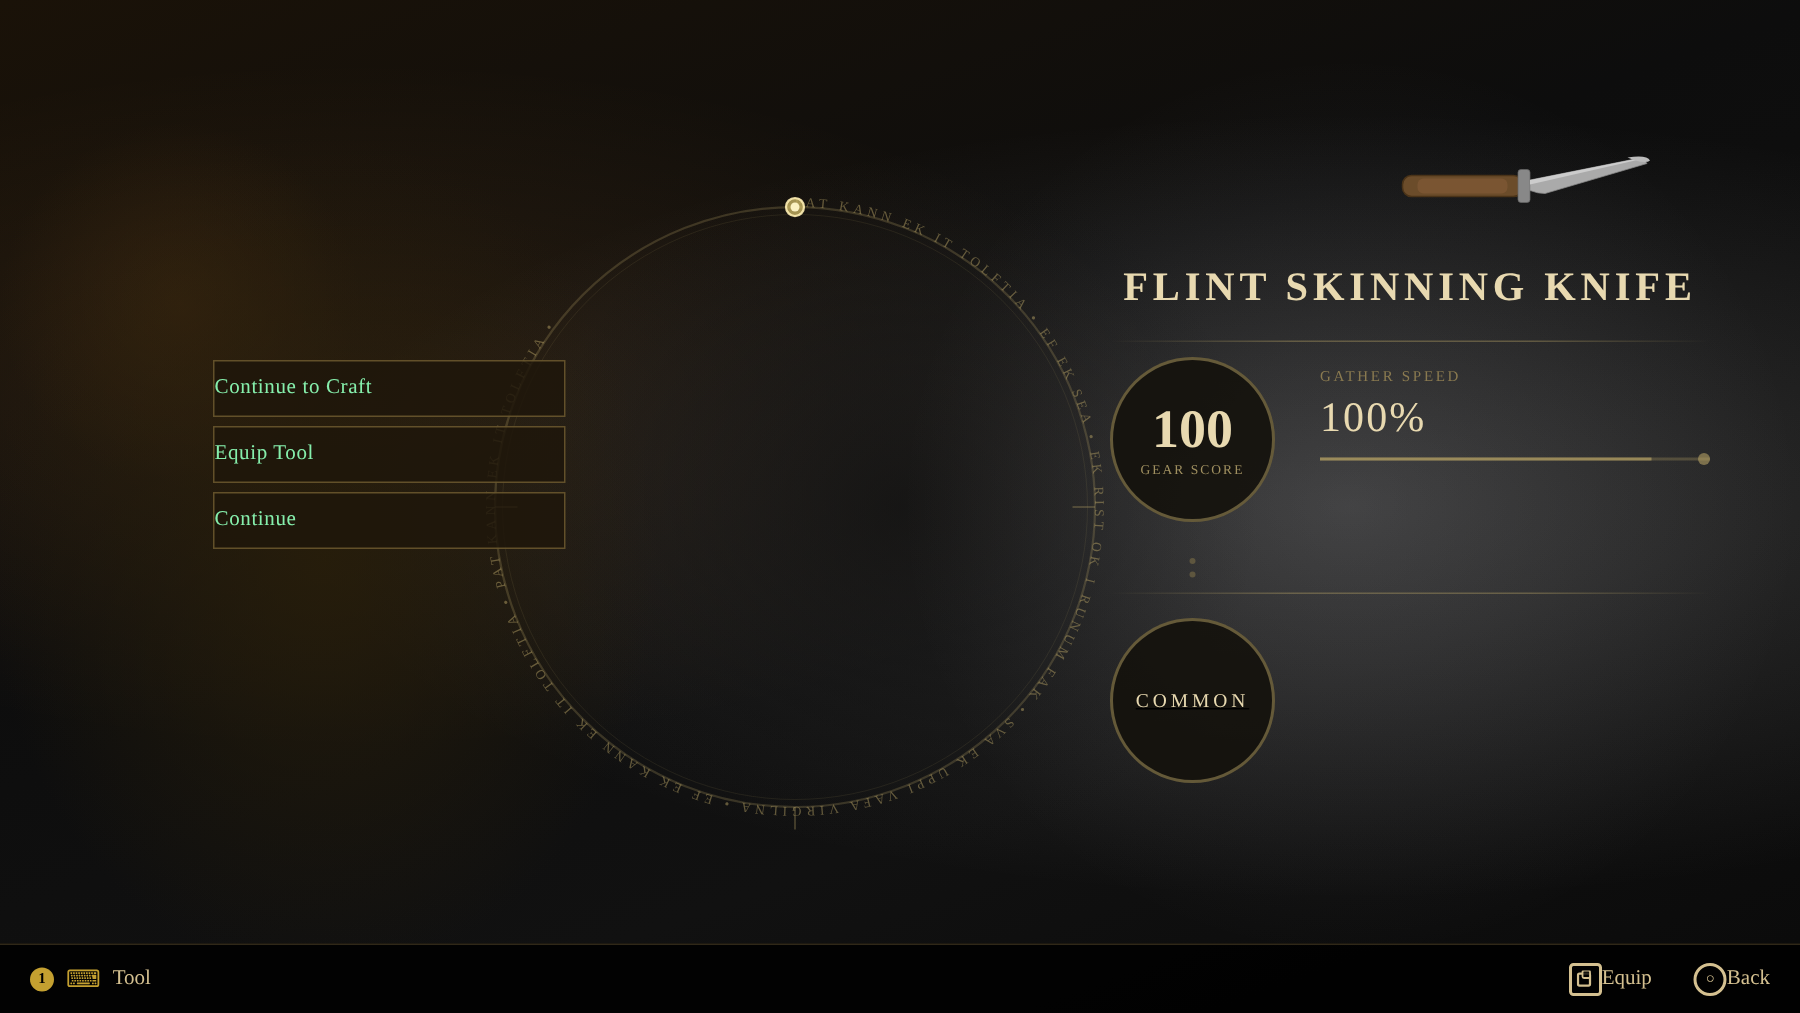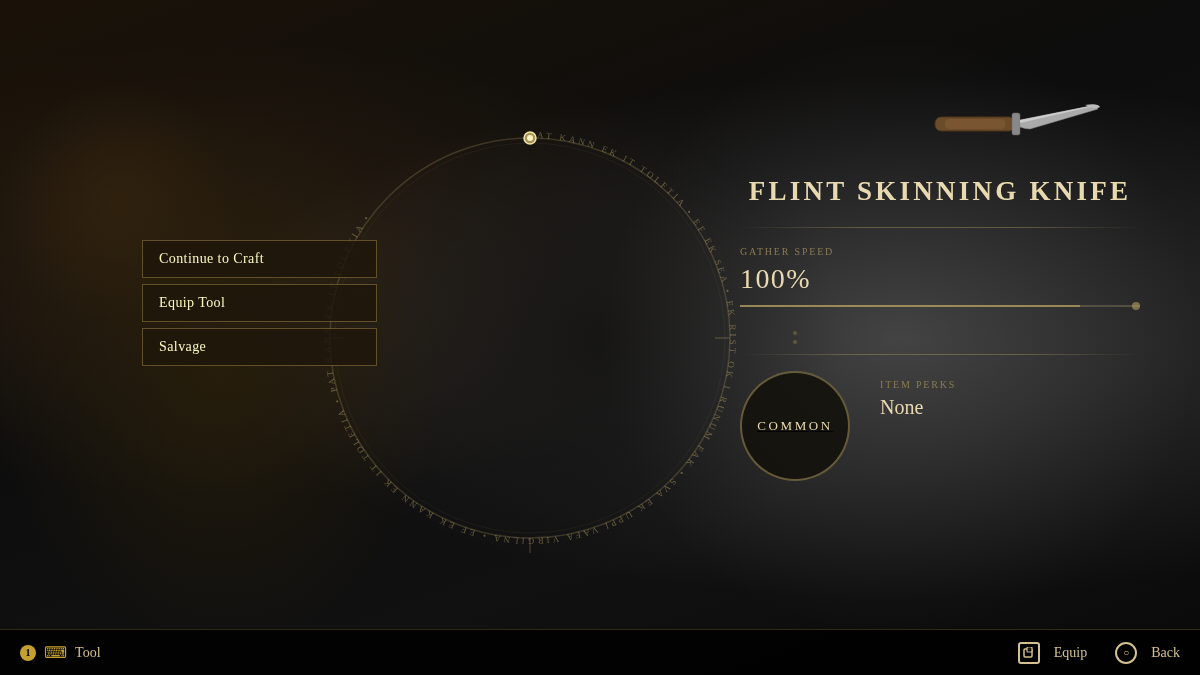"Continue to Craft" .menu-item { color: #fef9c3 -> #86efac; padding: 10px 16px -> 10px 0 }
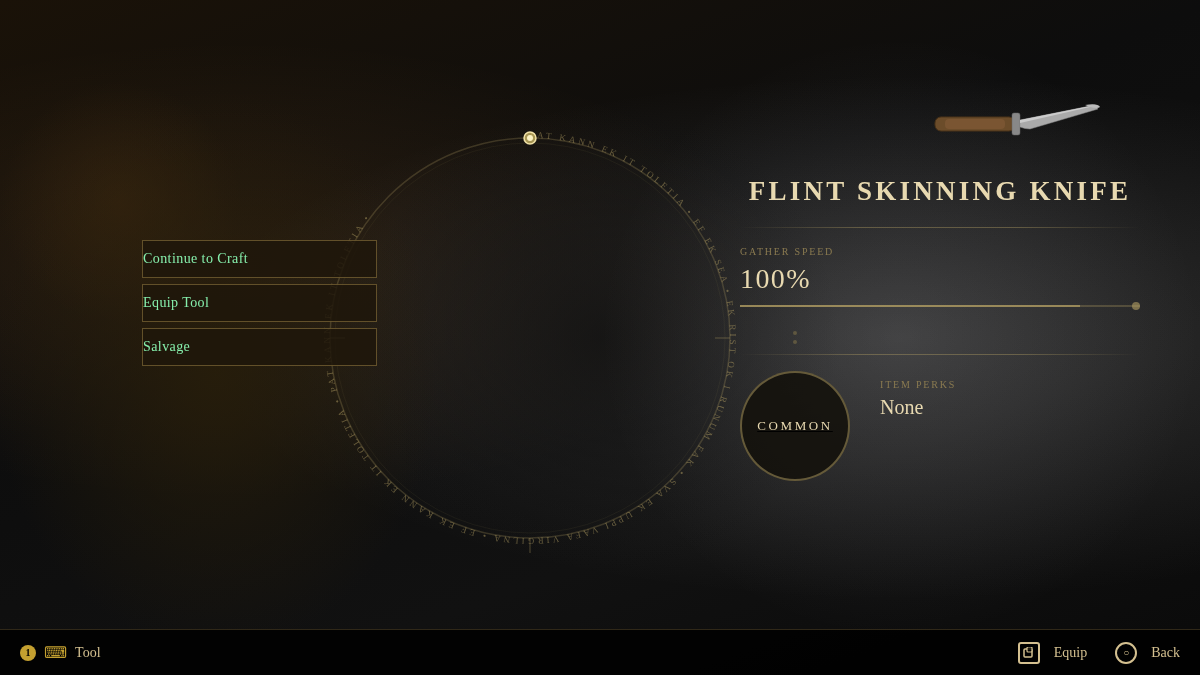"100" div.gear-circle { html: none -> <div> <span>100</span> <span>GEAR SCORE</span> </div> }
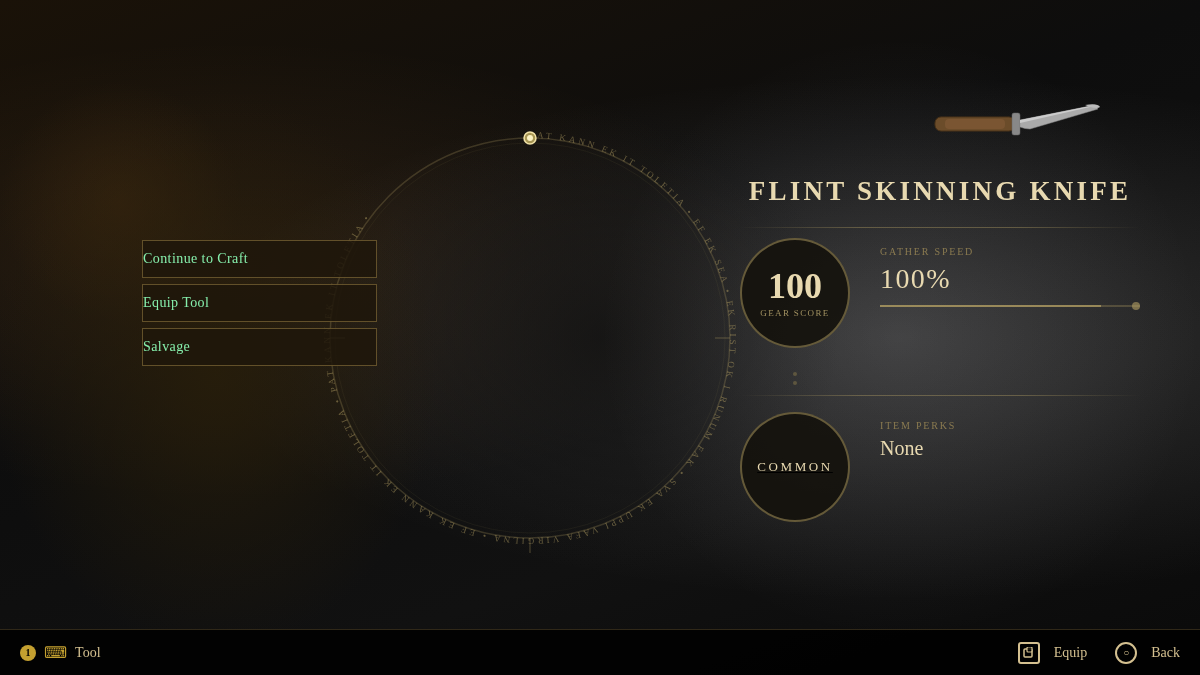"Salvage" div.menu-item { text: Salvage -> Continue }
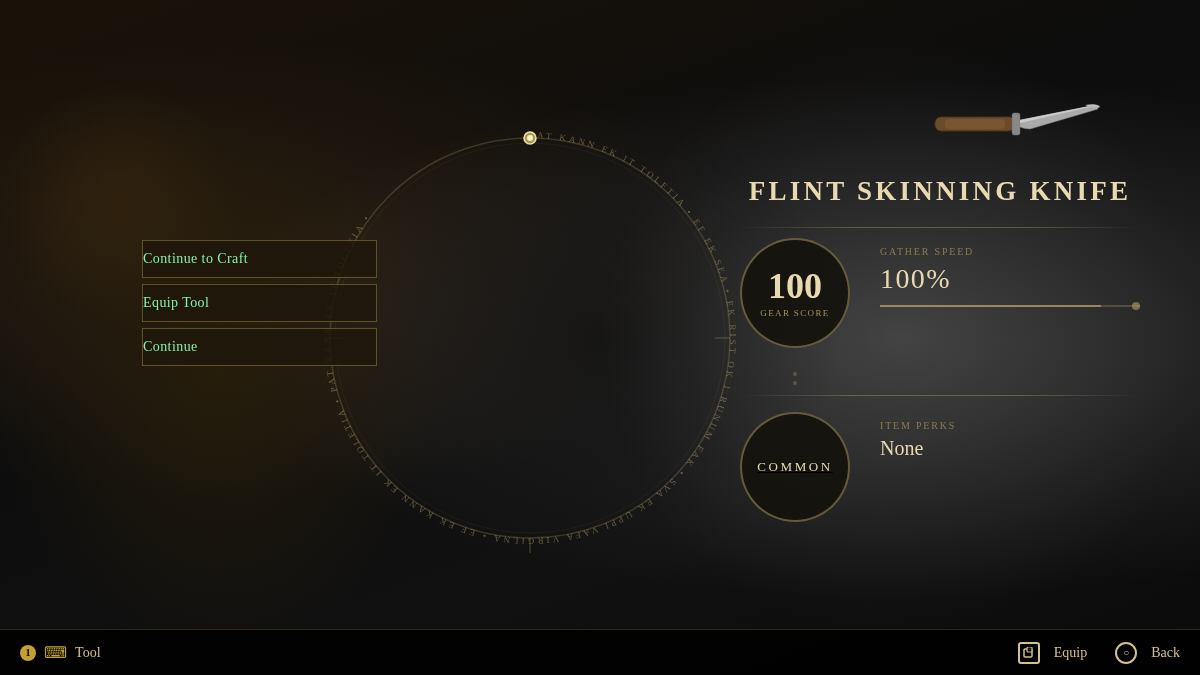"ITEM PERKS" div.perk-info { html: <div> <div>ITEM PERKS</div> <div>None</div> </div> -> none }
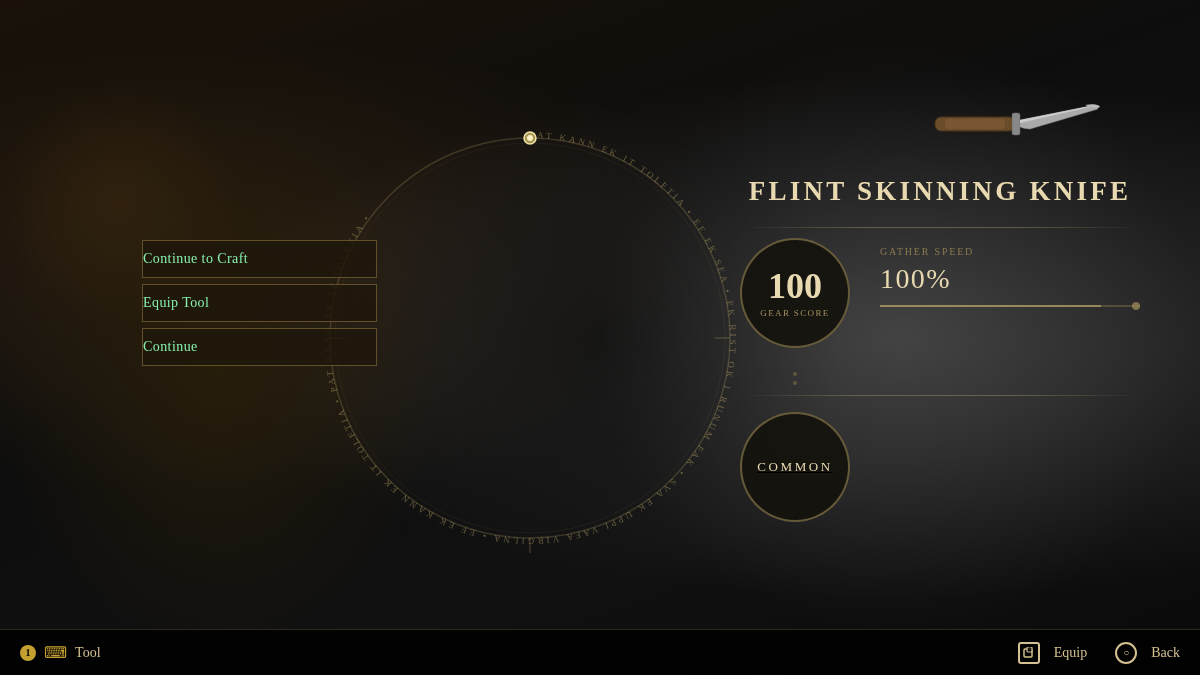"Equip" .bottom-btn { gap: 14px -> 0 }
